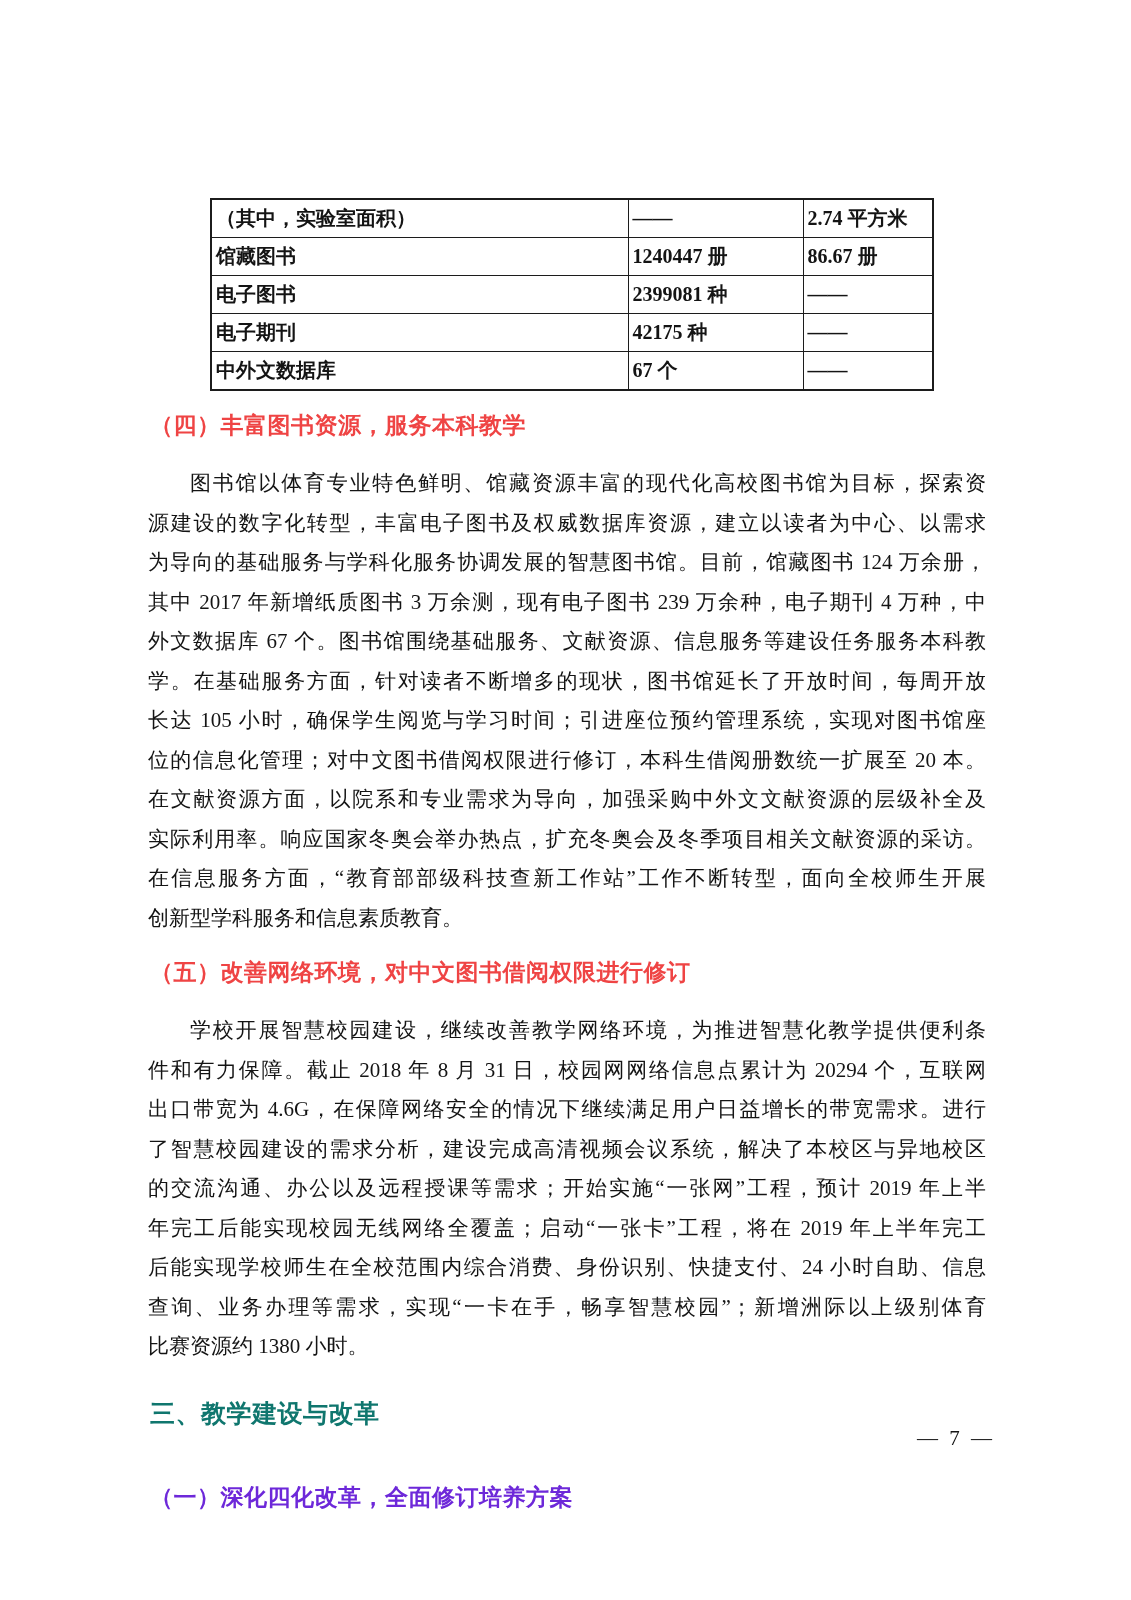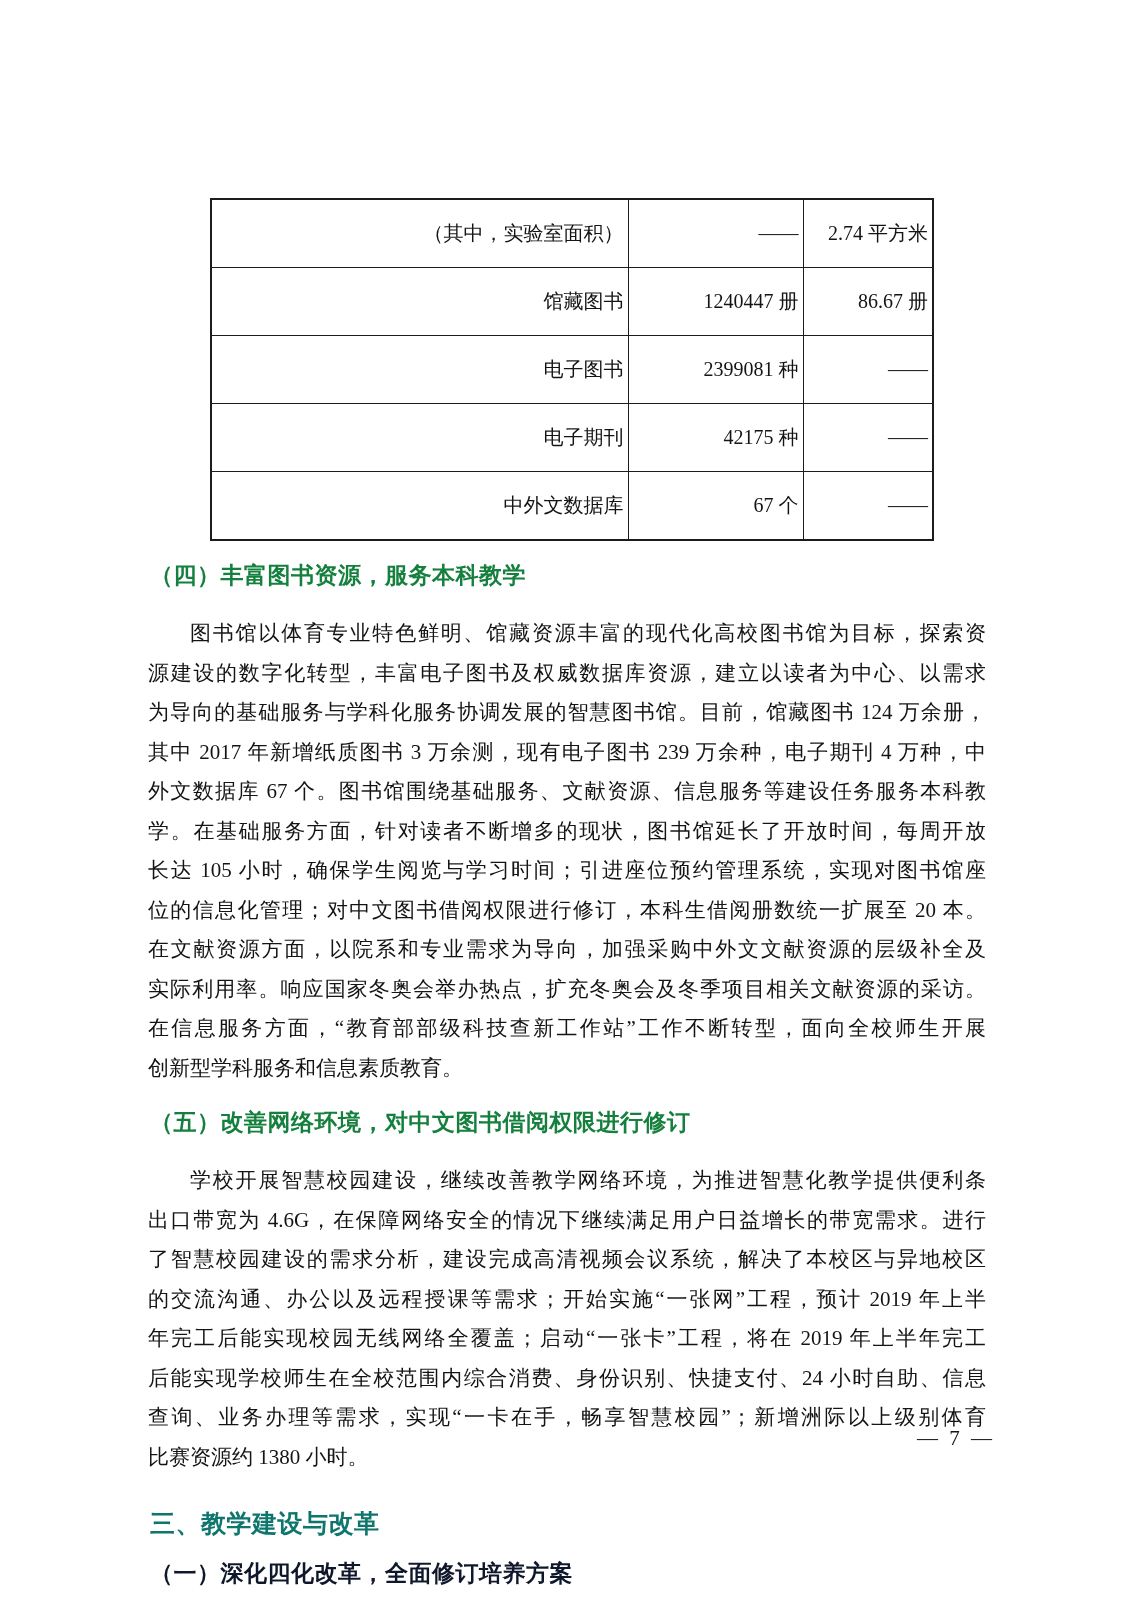"（其中，实验室面积）" table.doc-table td { font-weight: none -> bold; padding: 15px 4px -> 0 4px; text-align: right -> left }
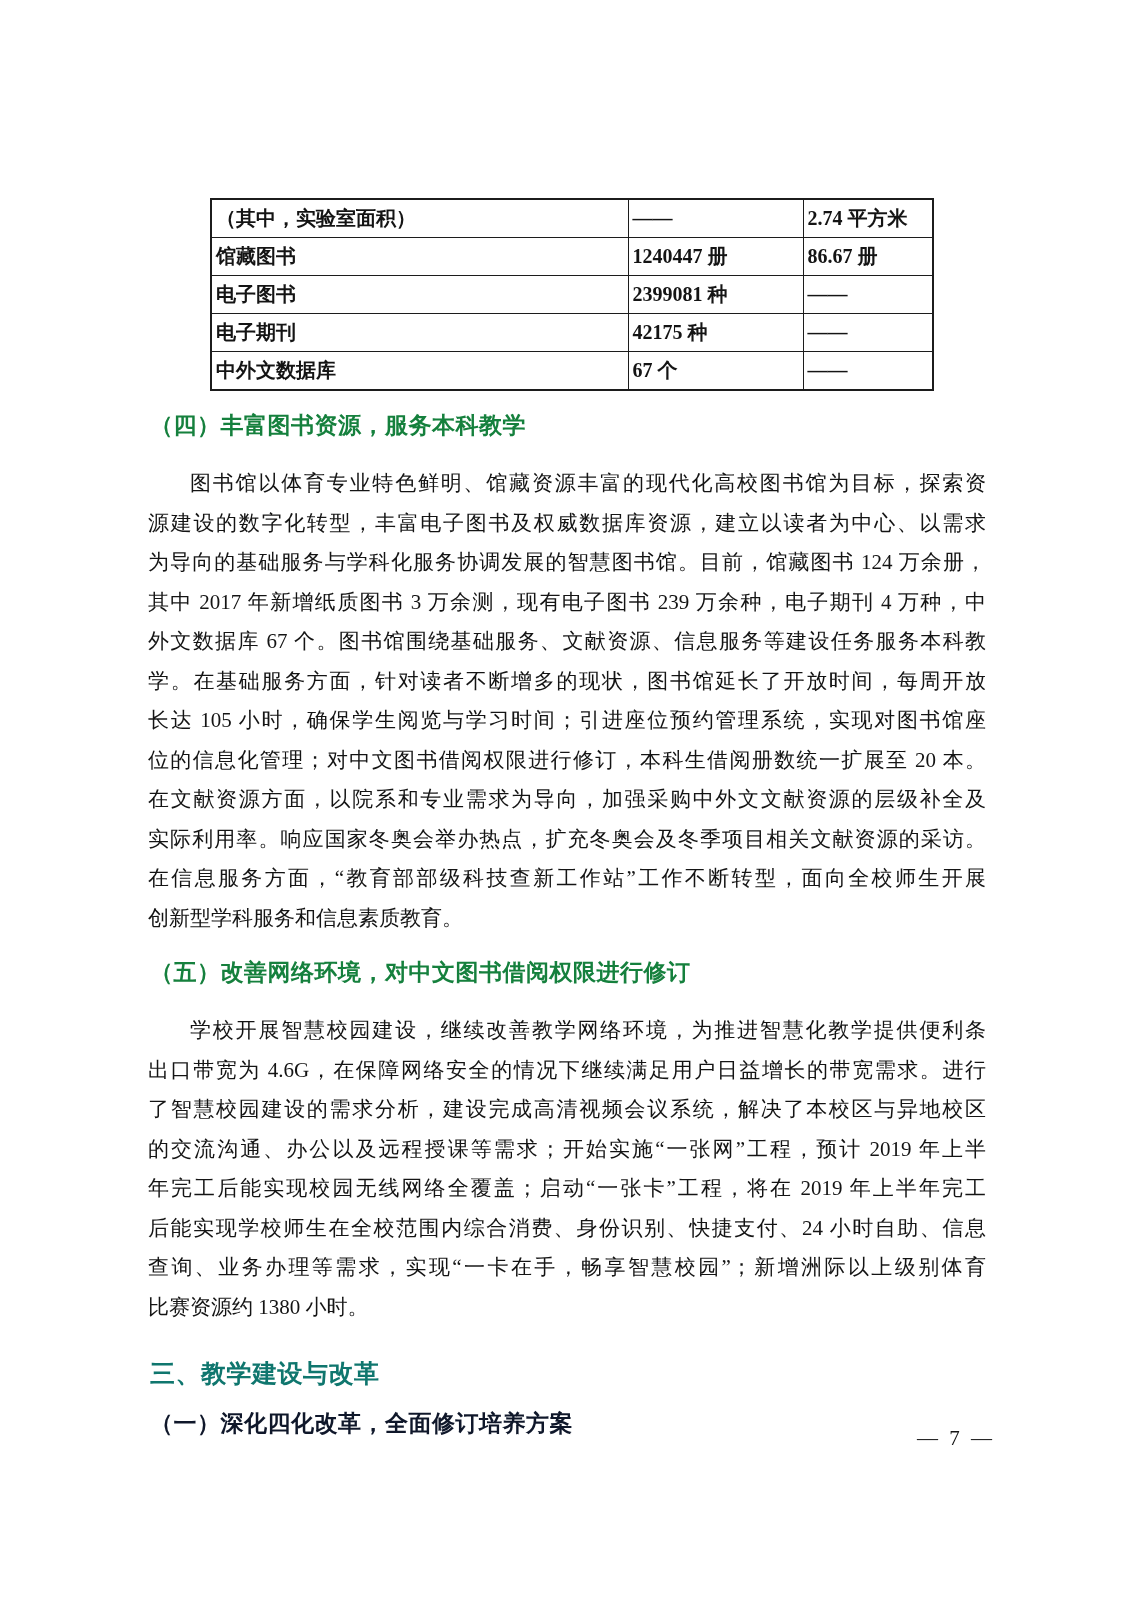"（四）丰富图书资源，服务本科教学" .sec-heading { color: #15803d -> #ef4444 }
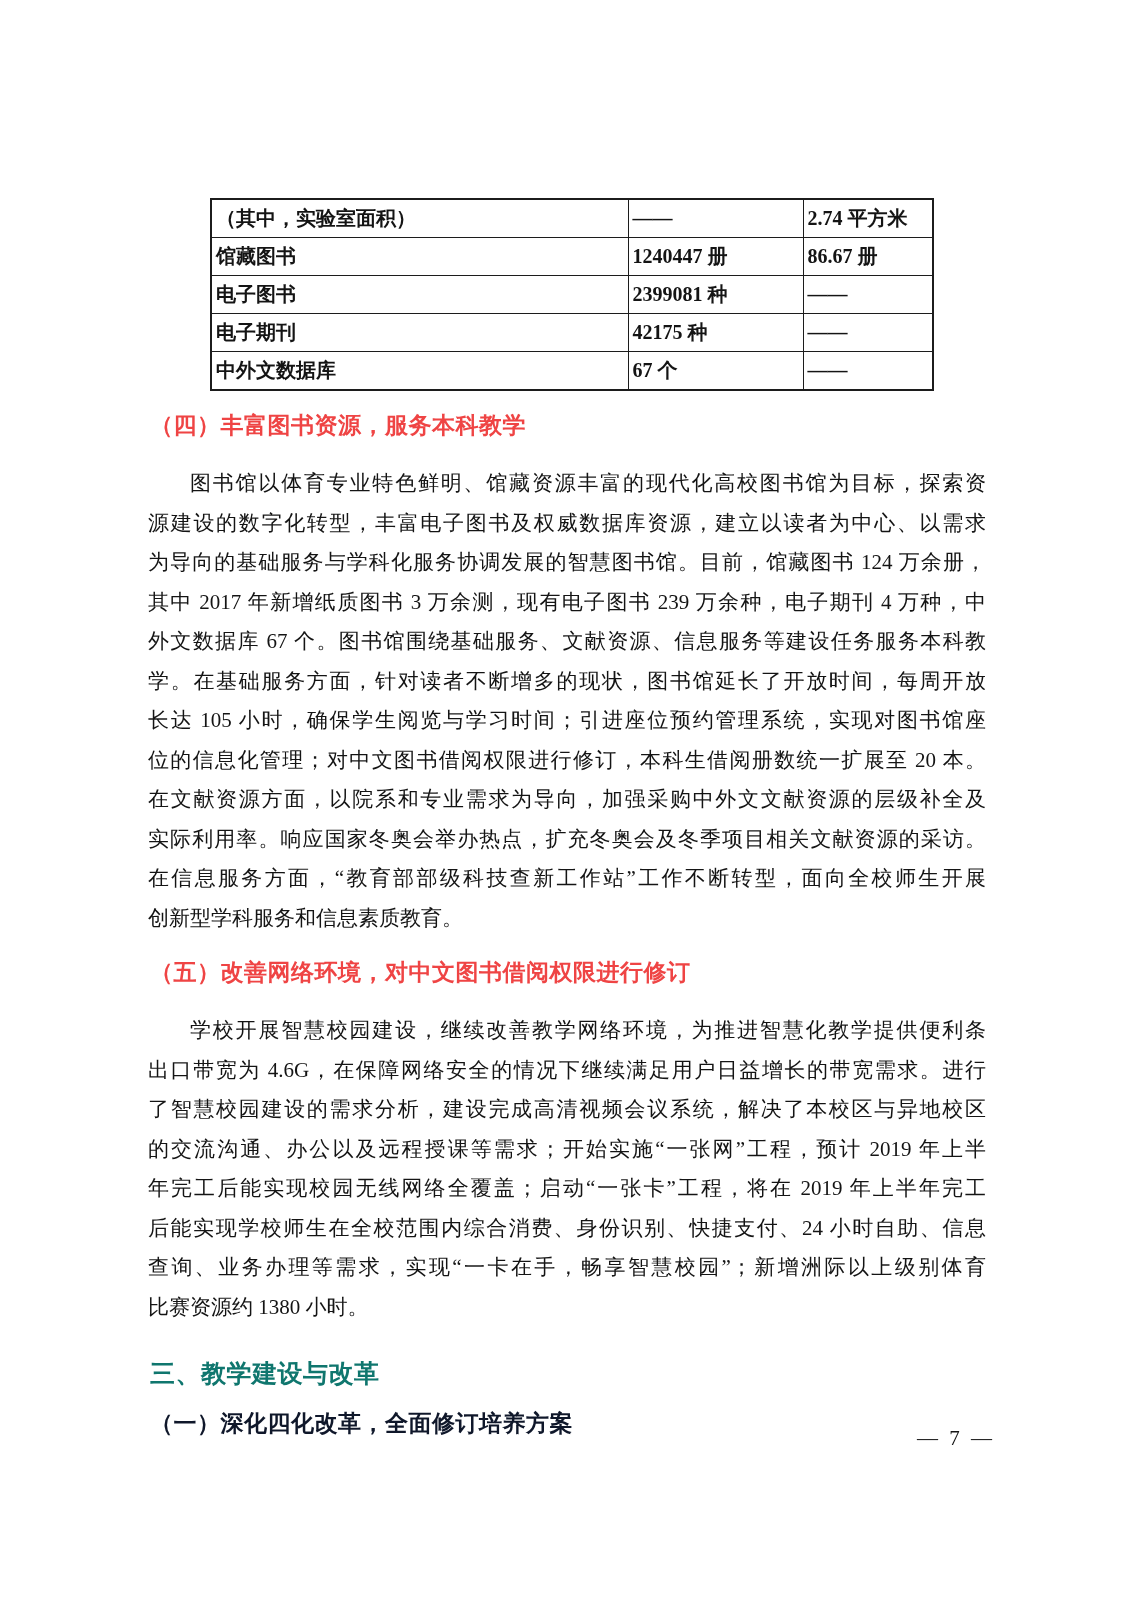"件和有力保障。截止 2018 年 8 月" div.line { html: none -> <div>件和有力保障。截止 2018 年 8 月 31 日，校园网网络信息点累计为 20294 个，互联网</div> }
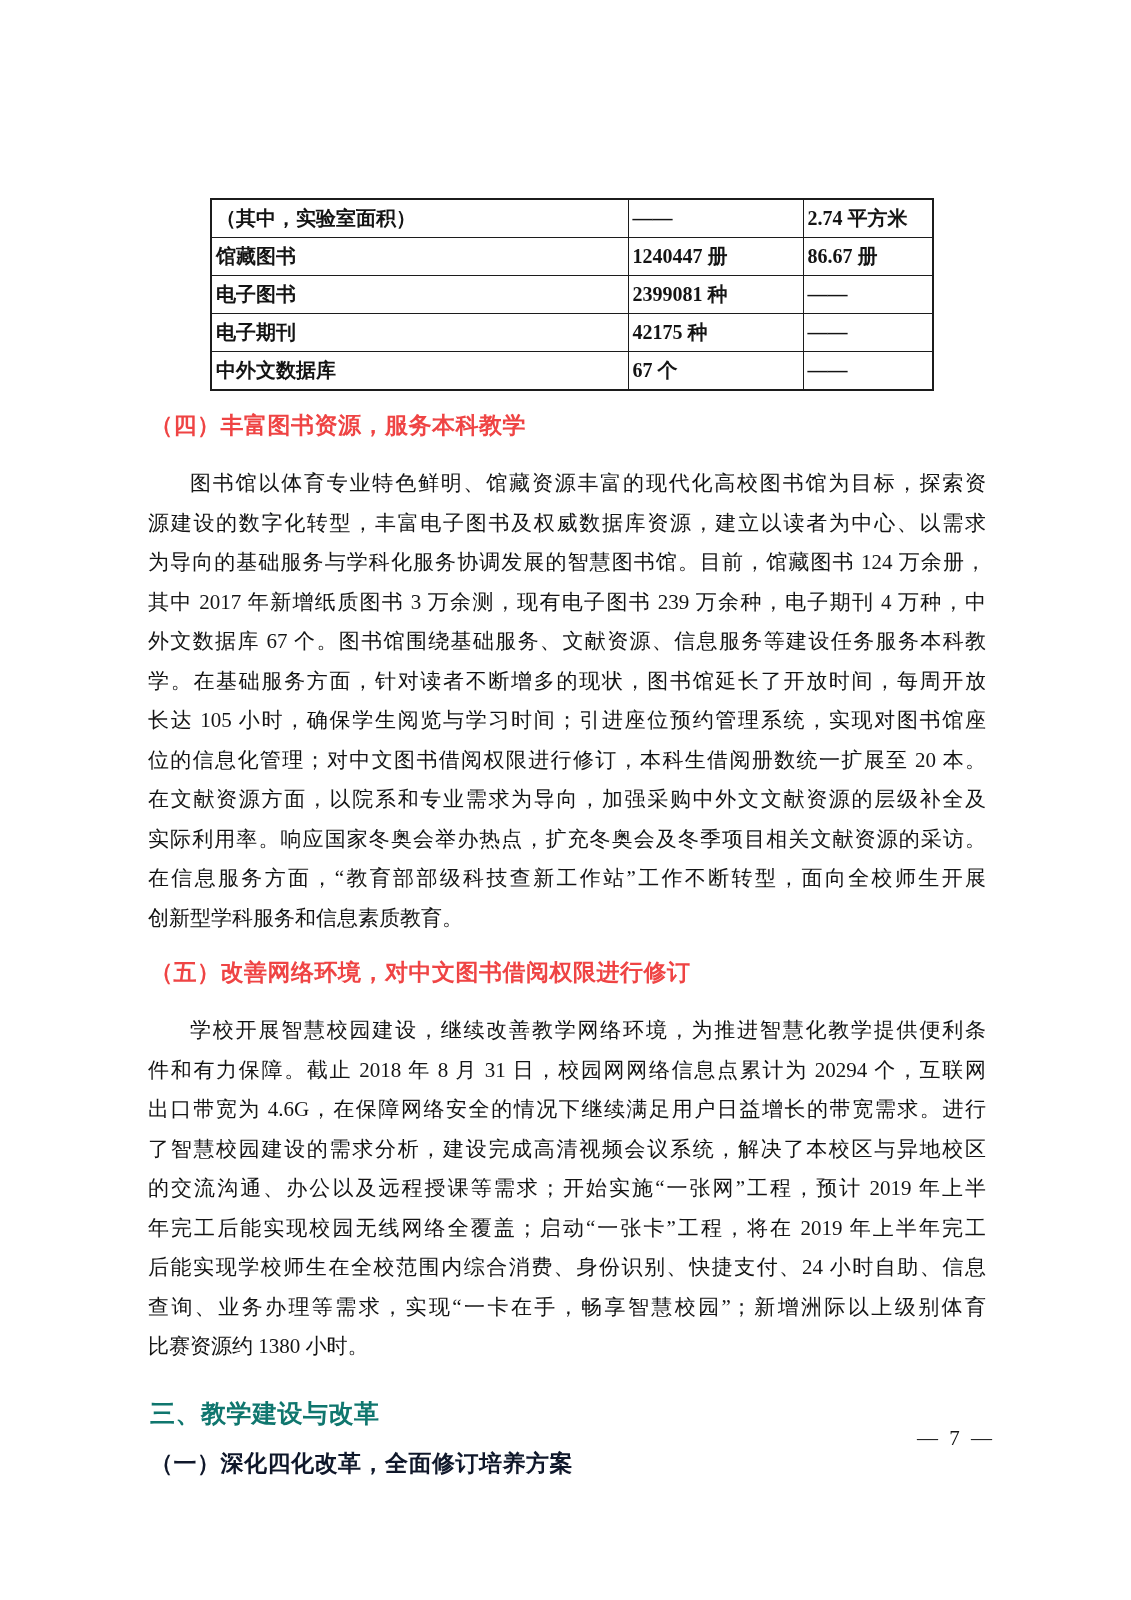"（一）深化四化改革，全面修订培养方案" .sub-heading { color: #0f172a -> #6d28d9; margin: 18px 0 0 2px -> 52px 0 0 2px }
